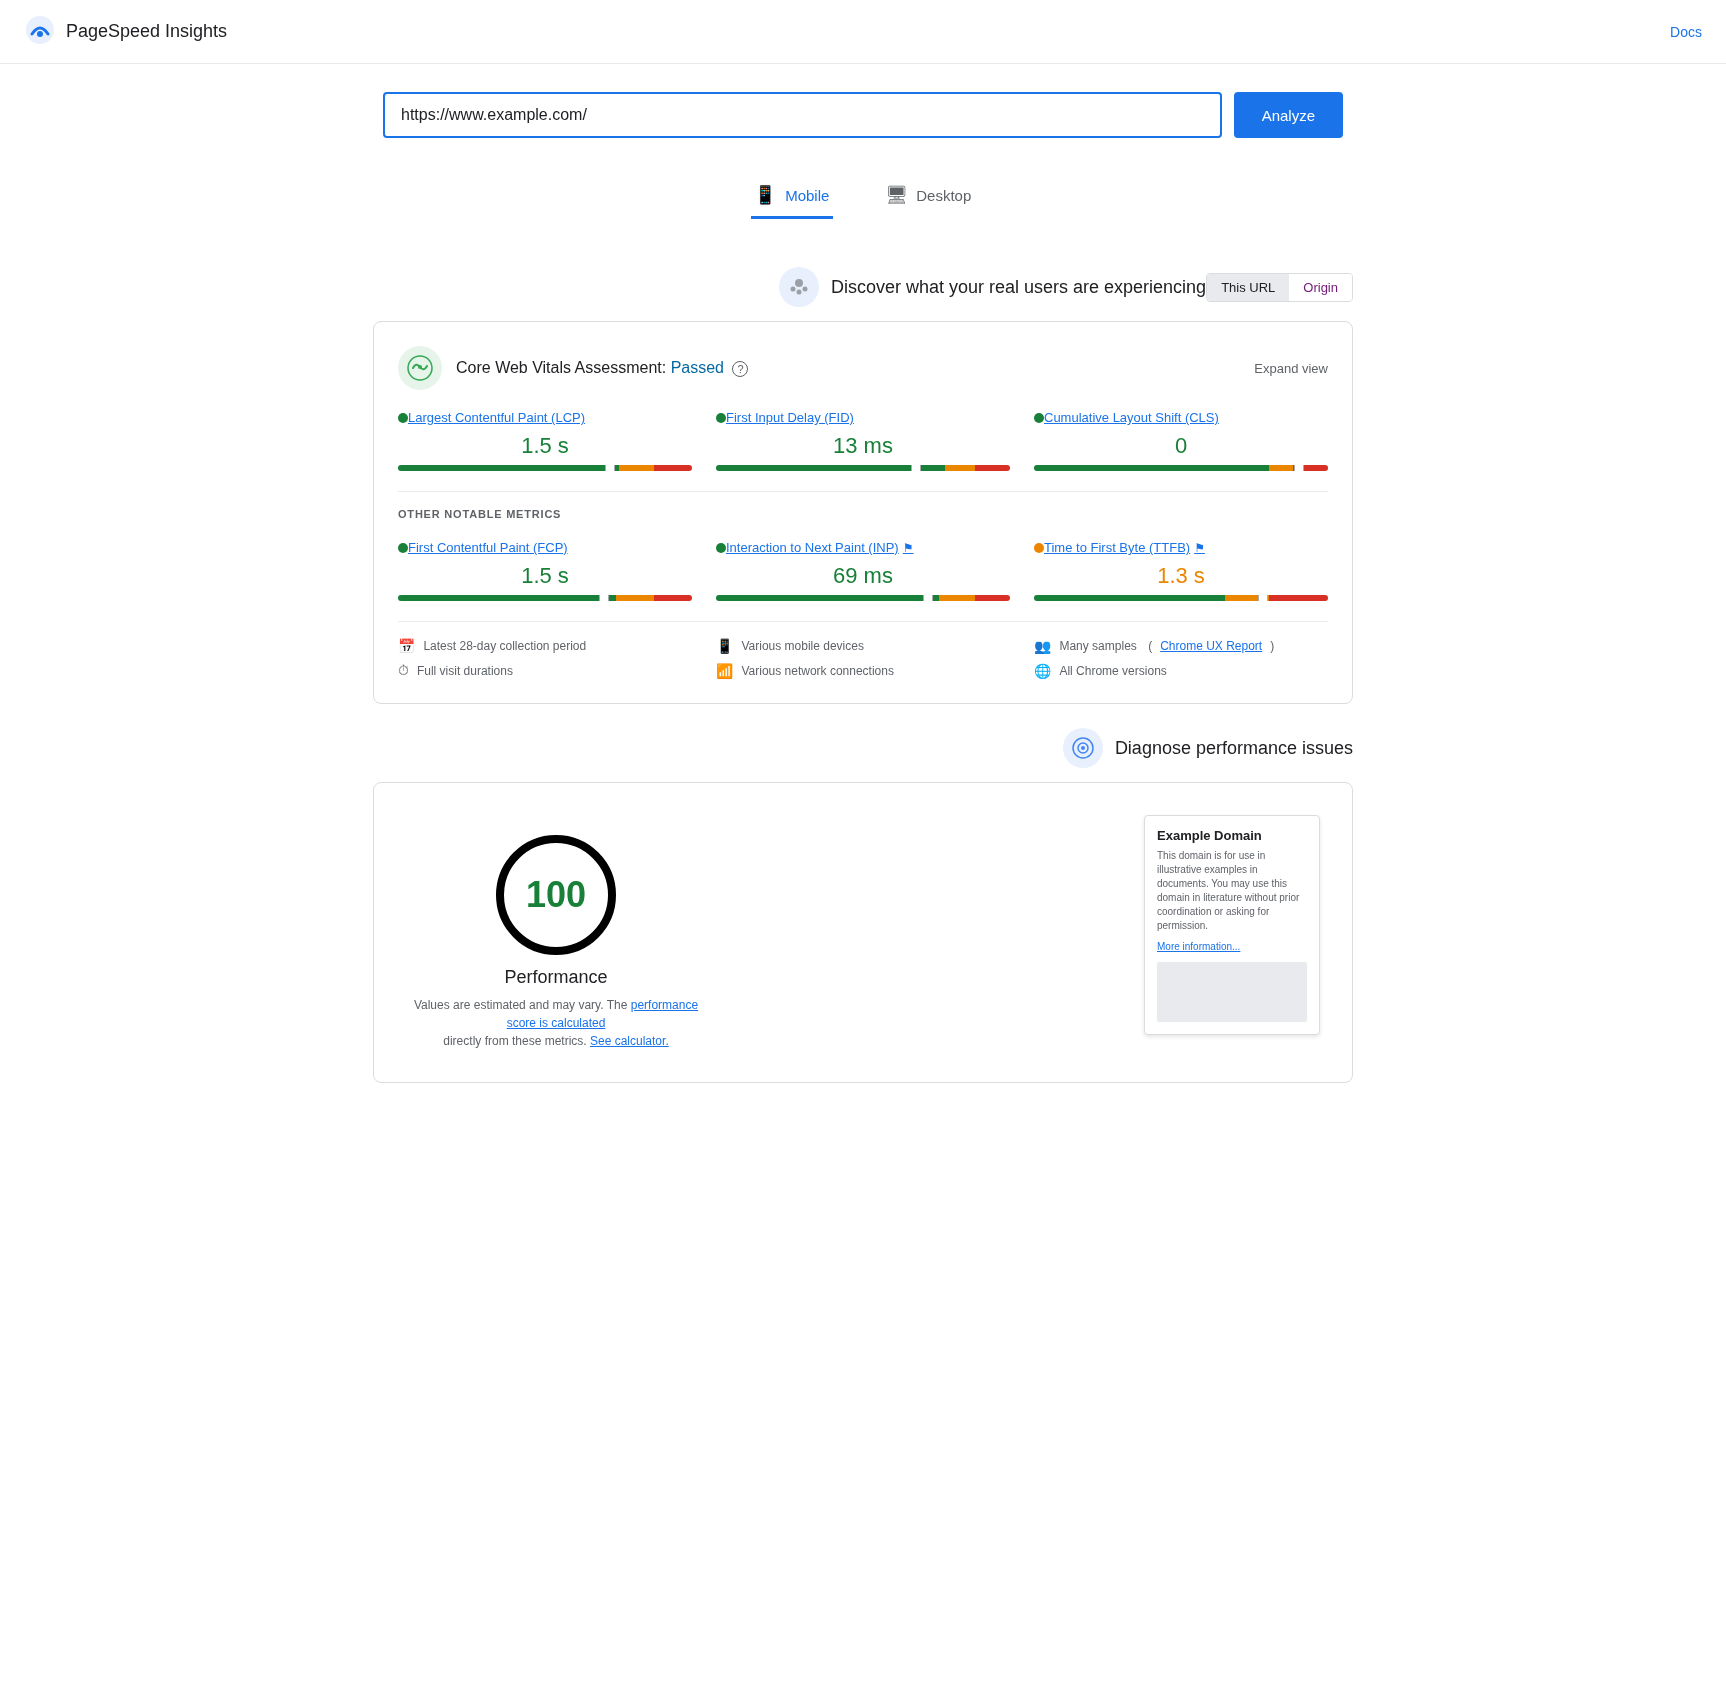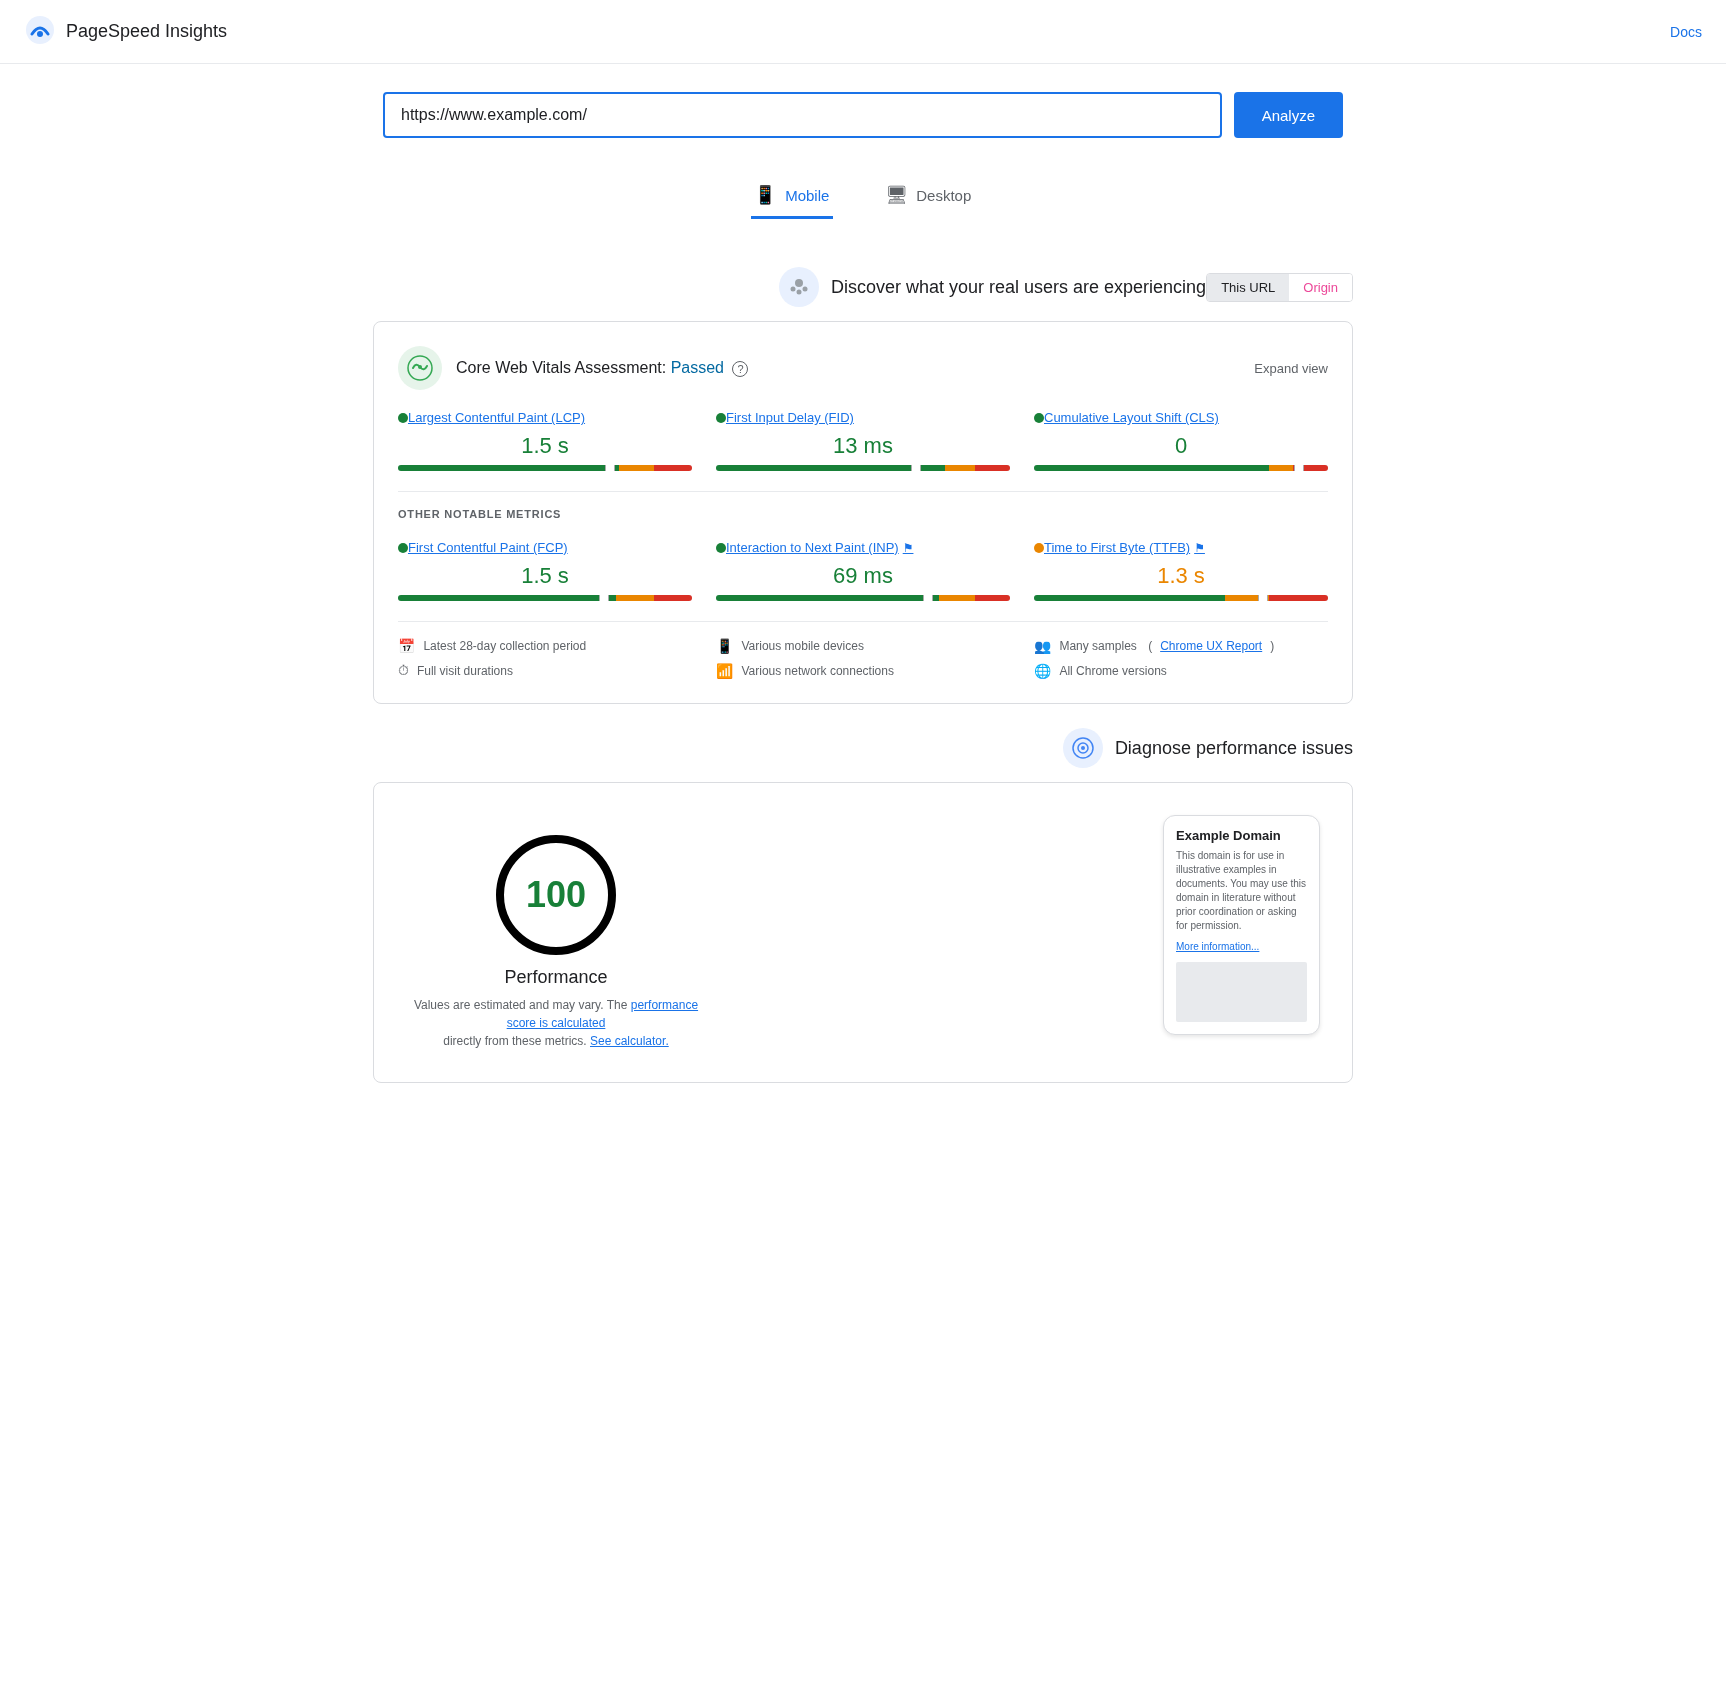"Origin" .toggle-btn { color: #ec4899 -> #701a75 }
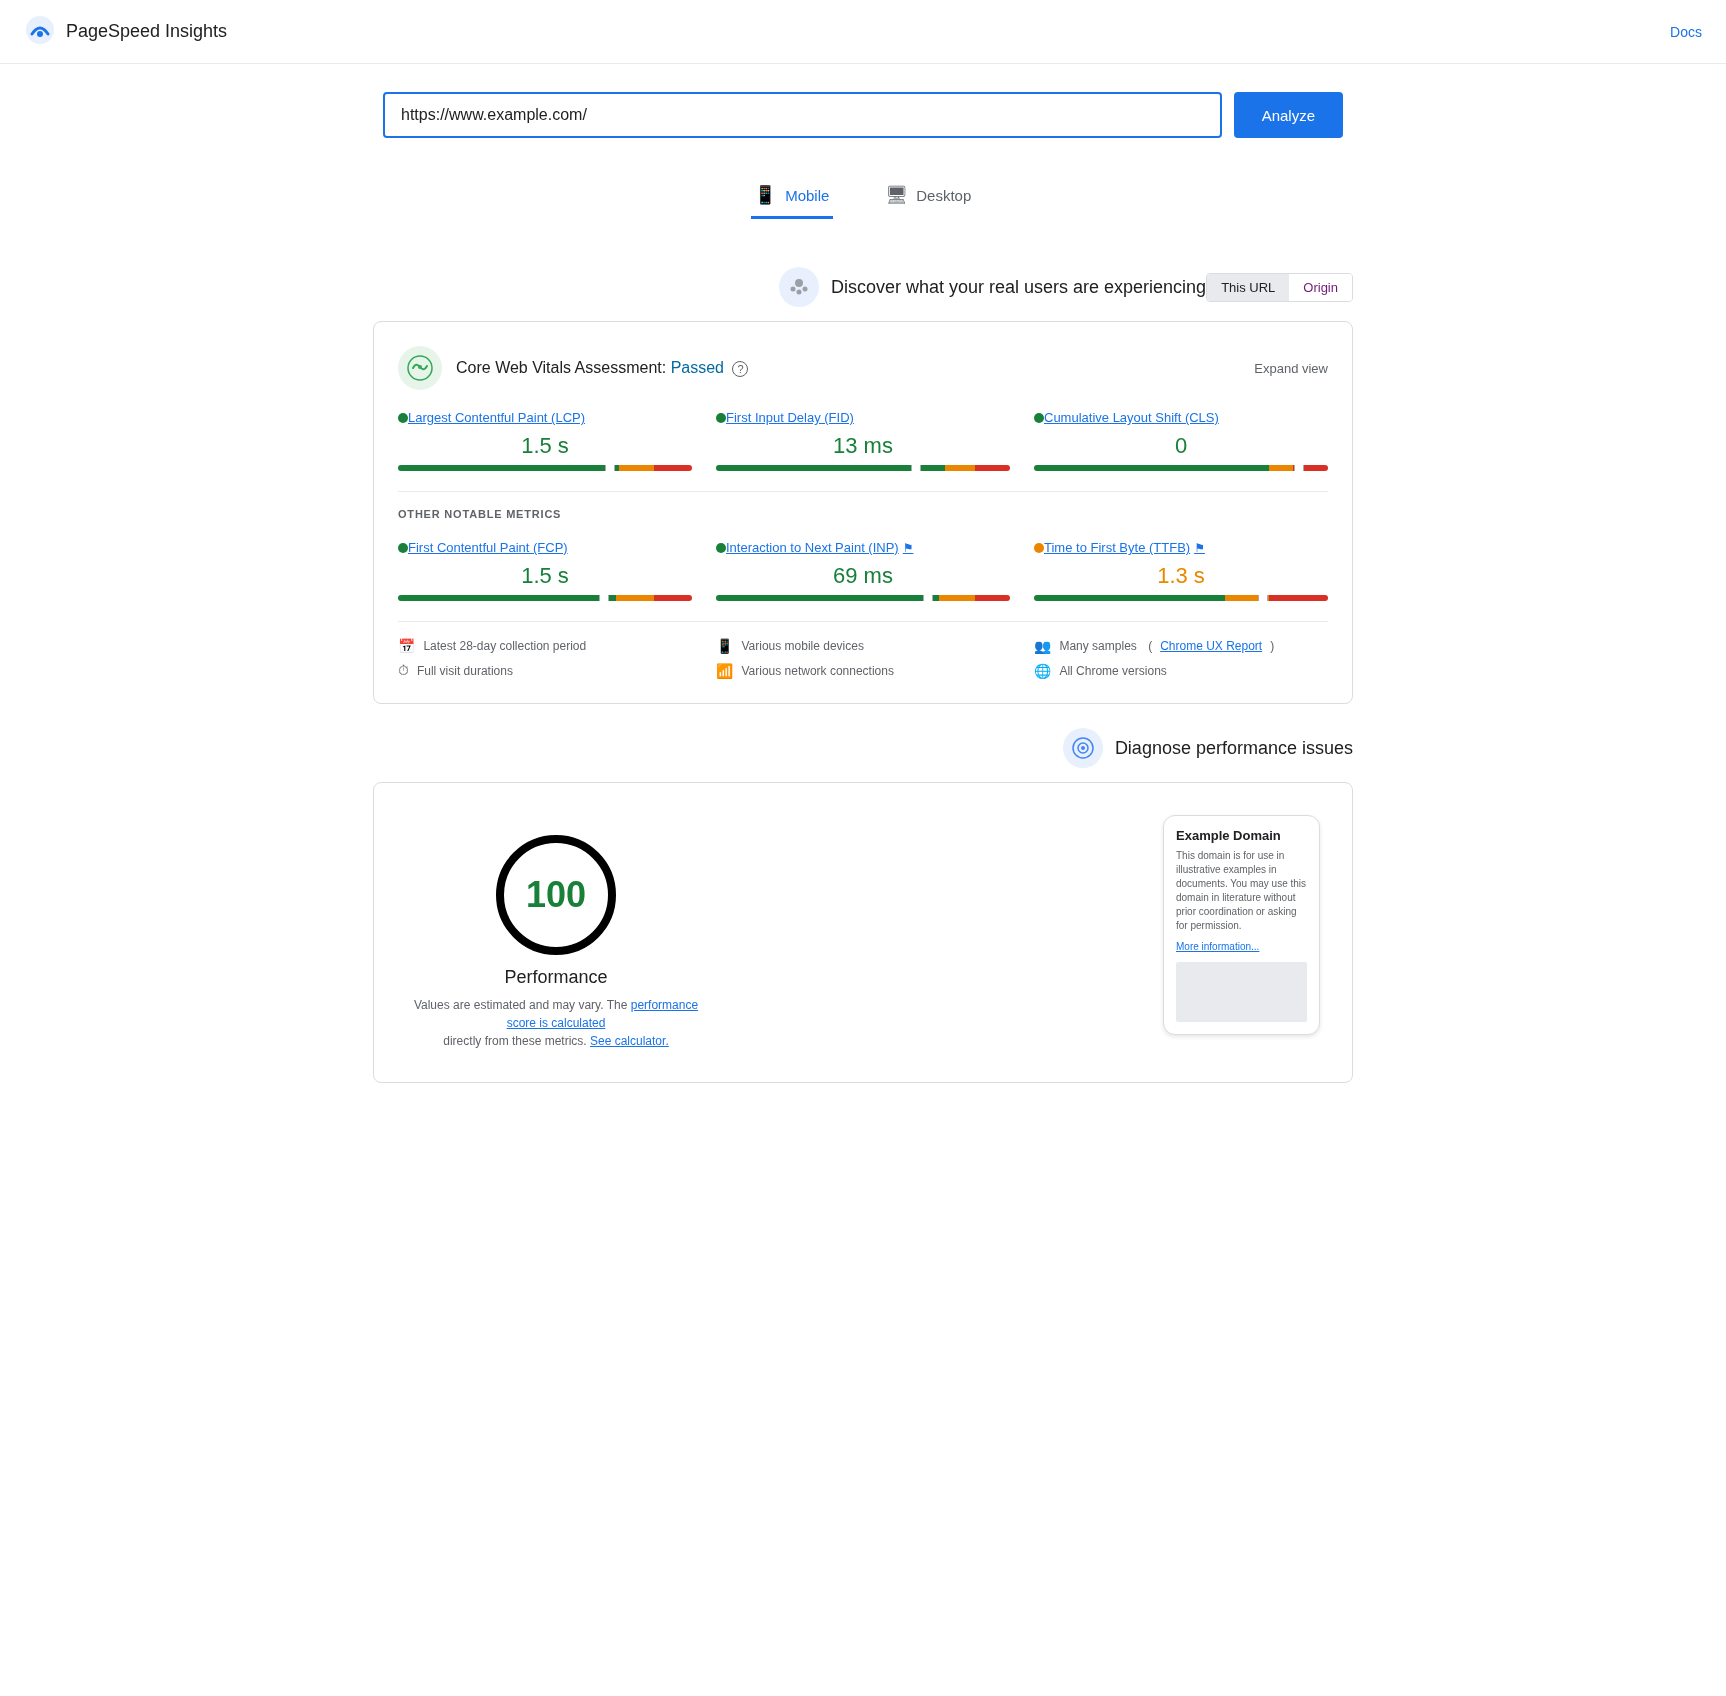"Example Domain" .screenshot-frame { border-radius: 12px -> 4px; width: 157px -> 176px }
